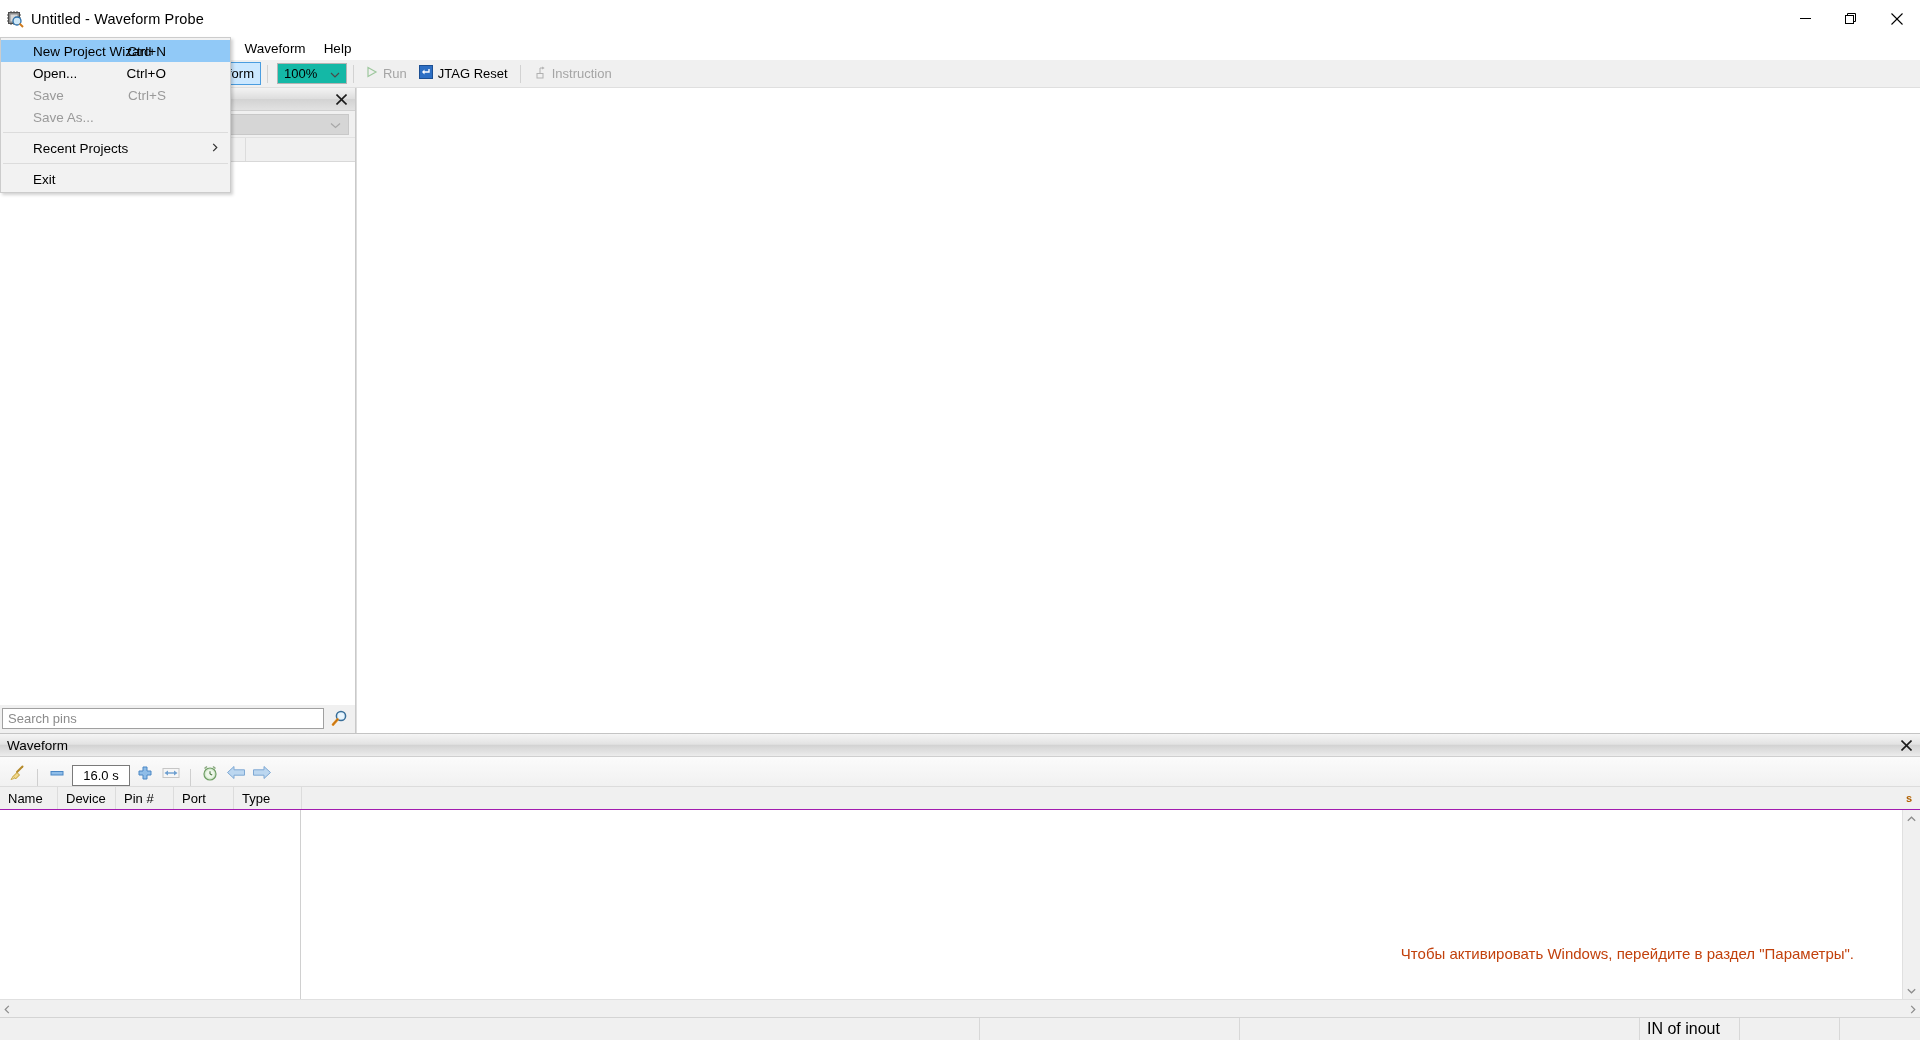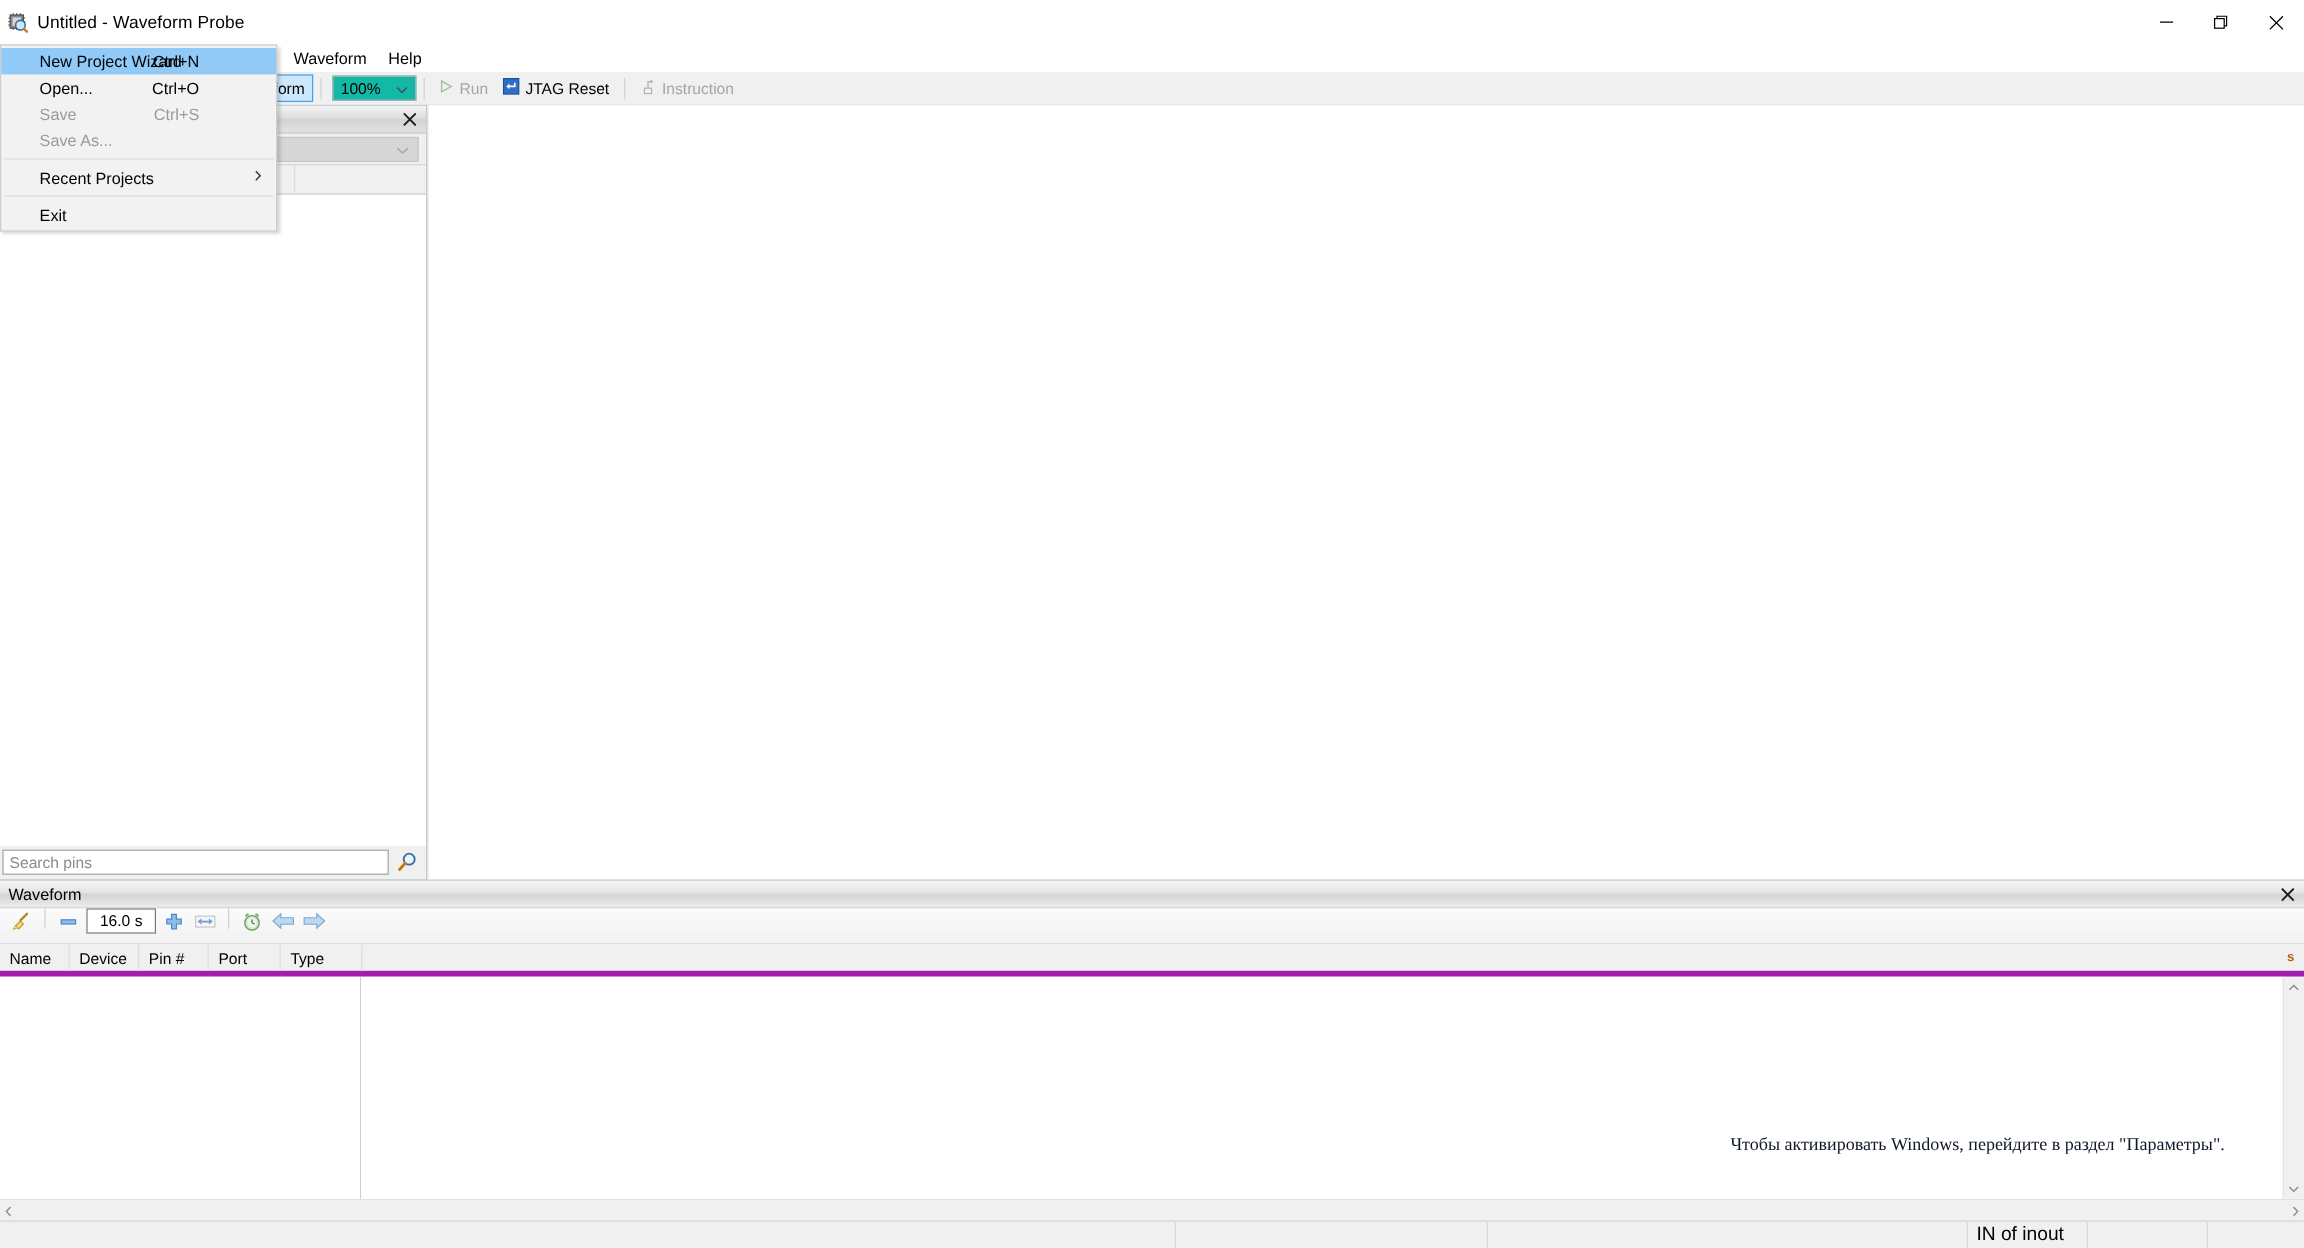"16.0 s" .wave-toolbar { align-items: flex-start -> flex-end }
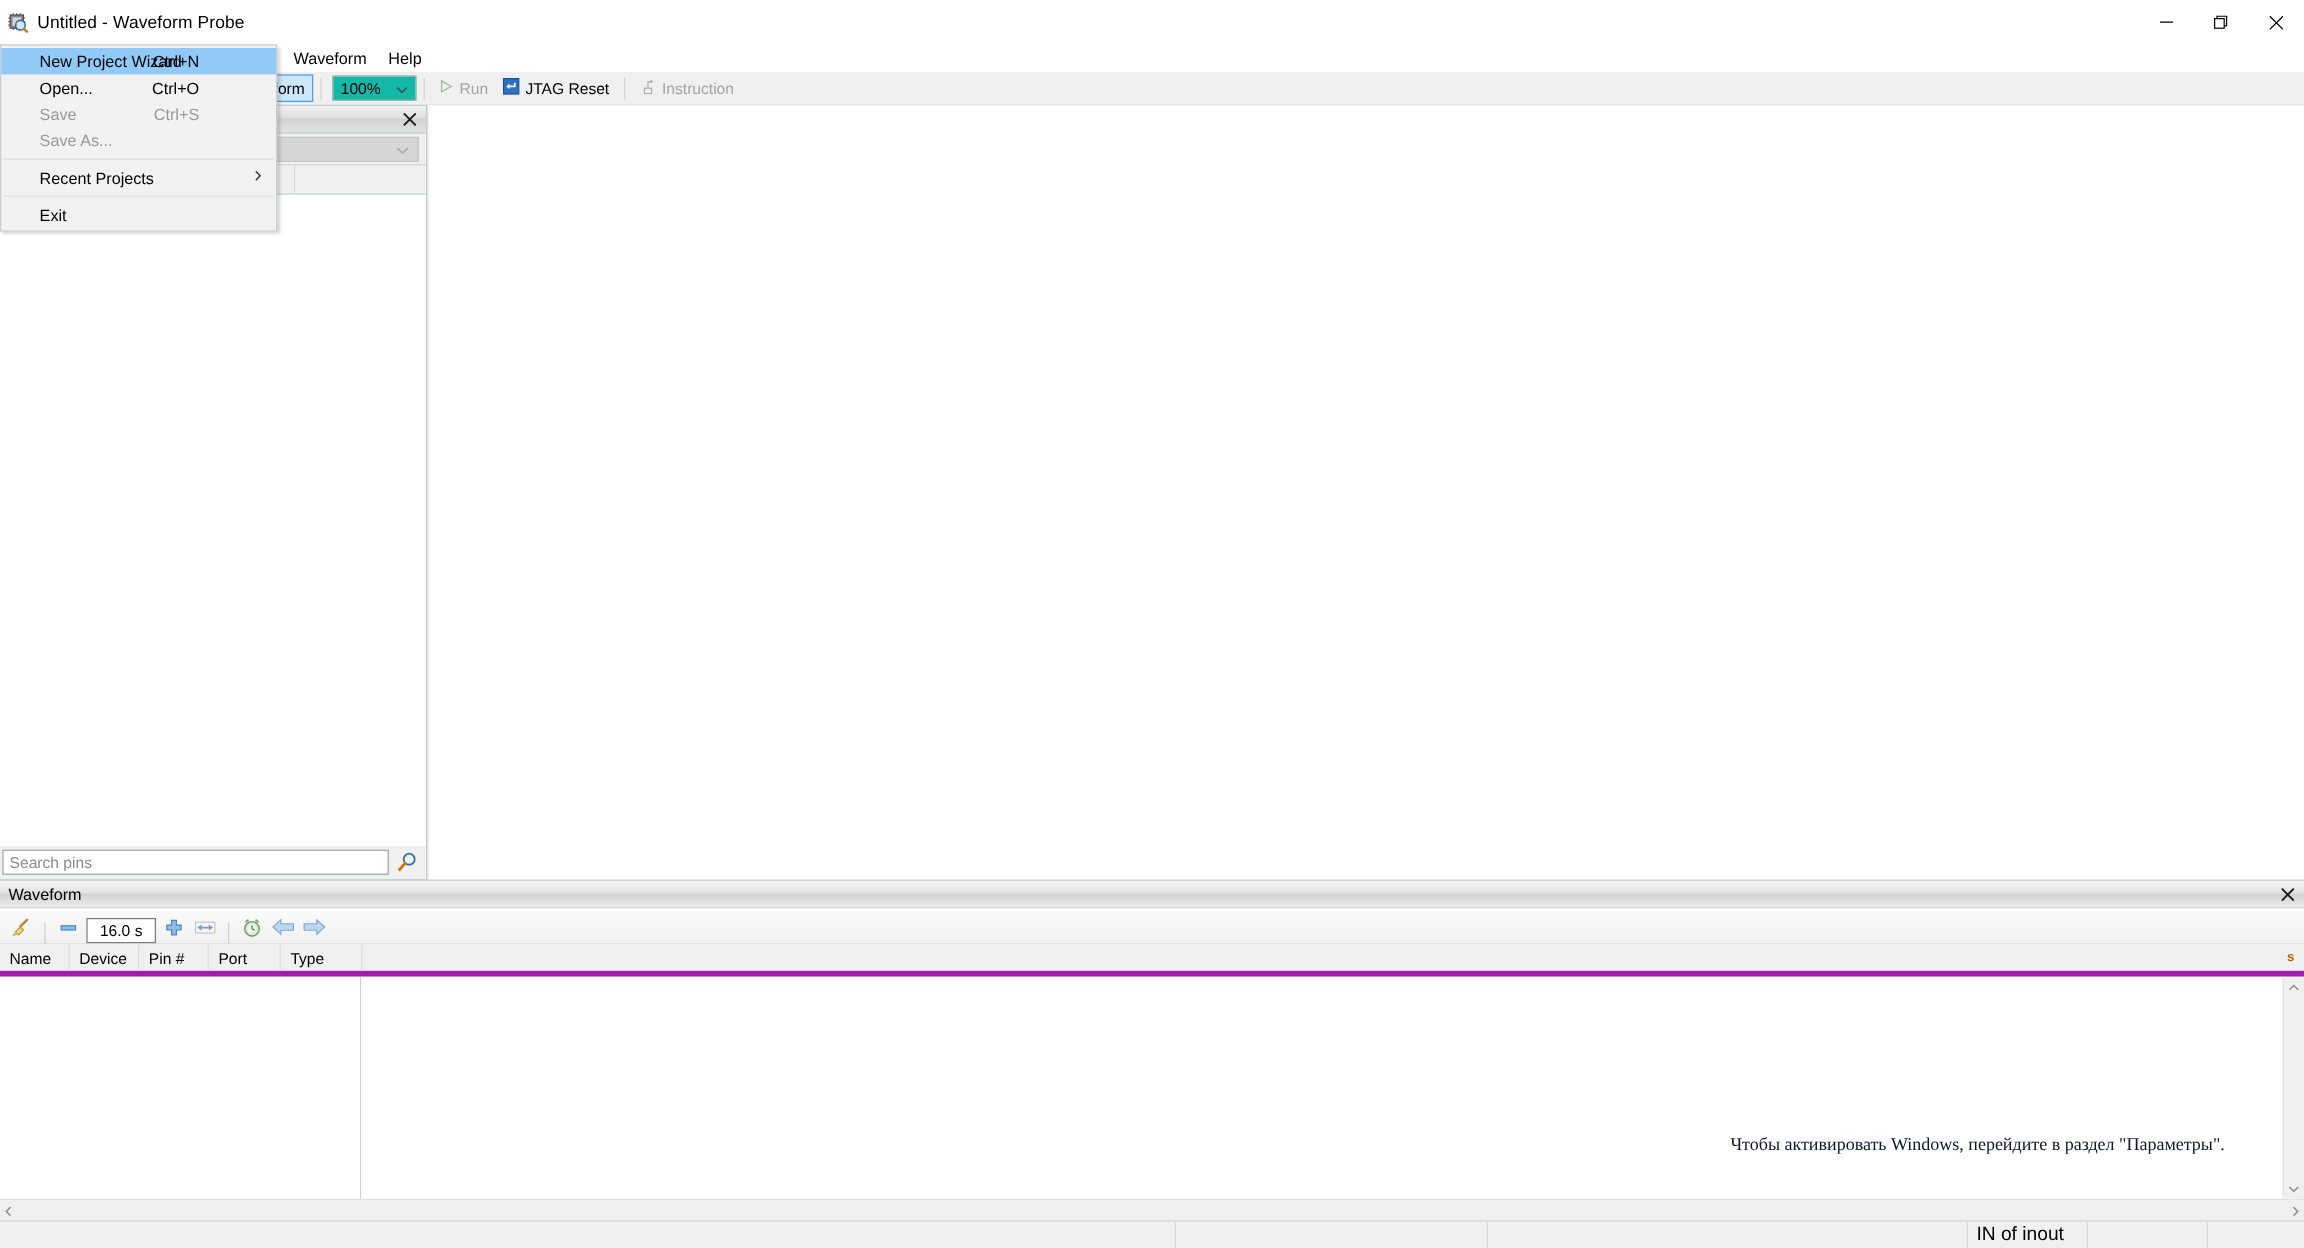"Name" .wave-header { border-bottom: 5px solid #a21caf -> 1px solid #a21caf }
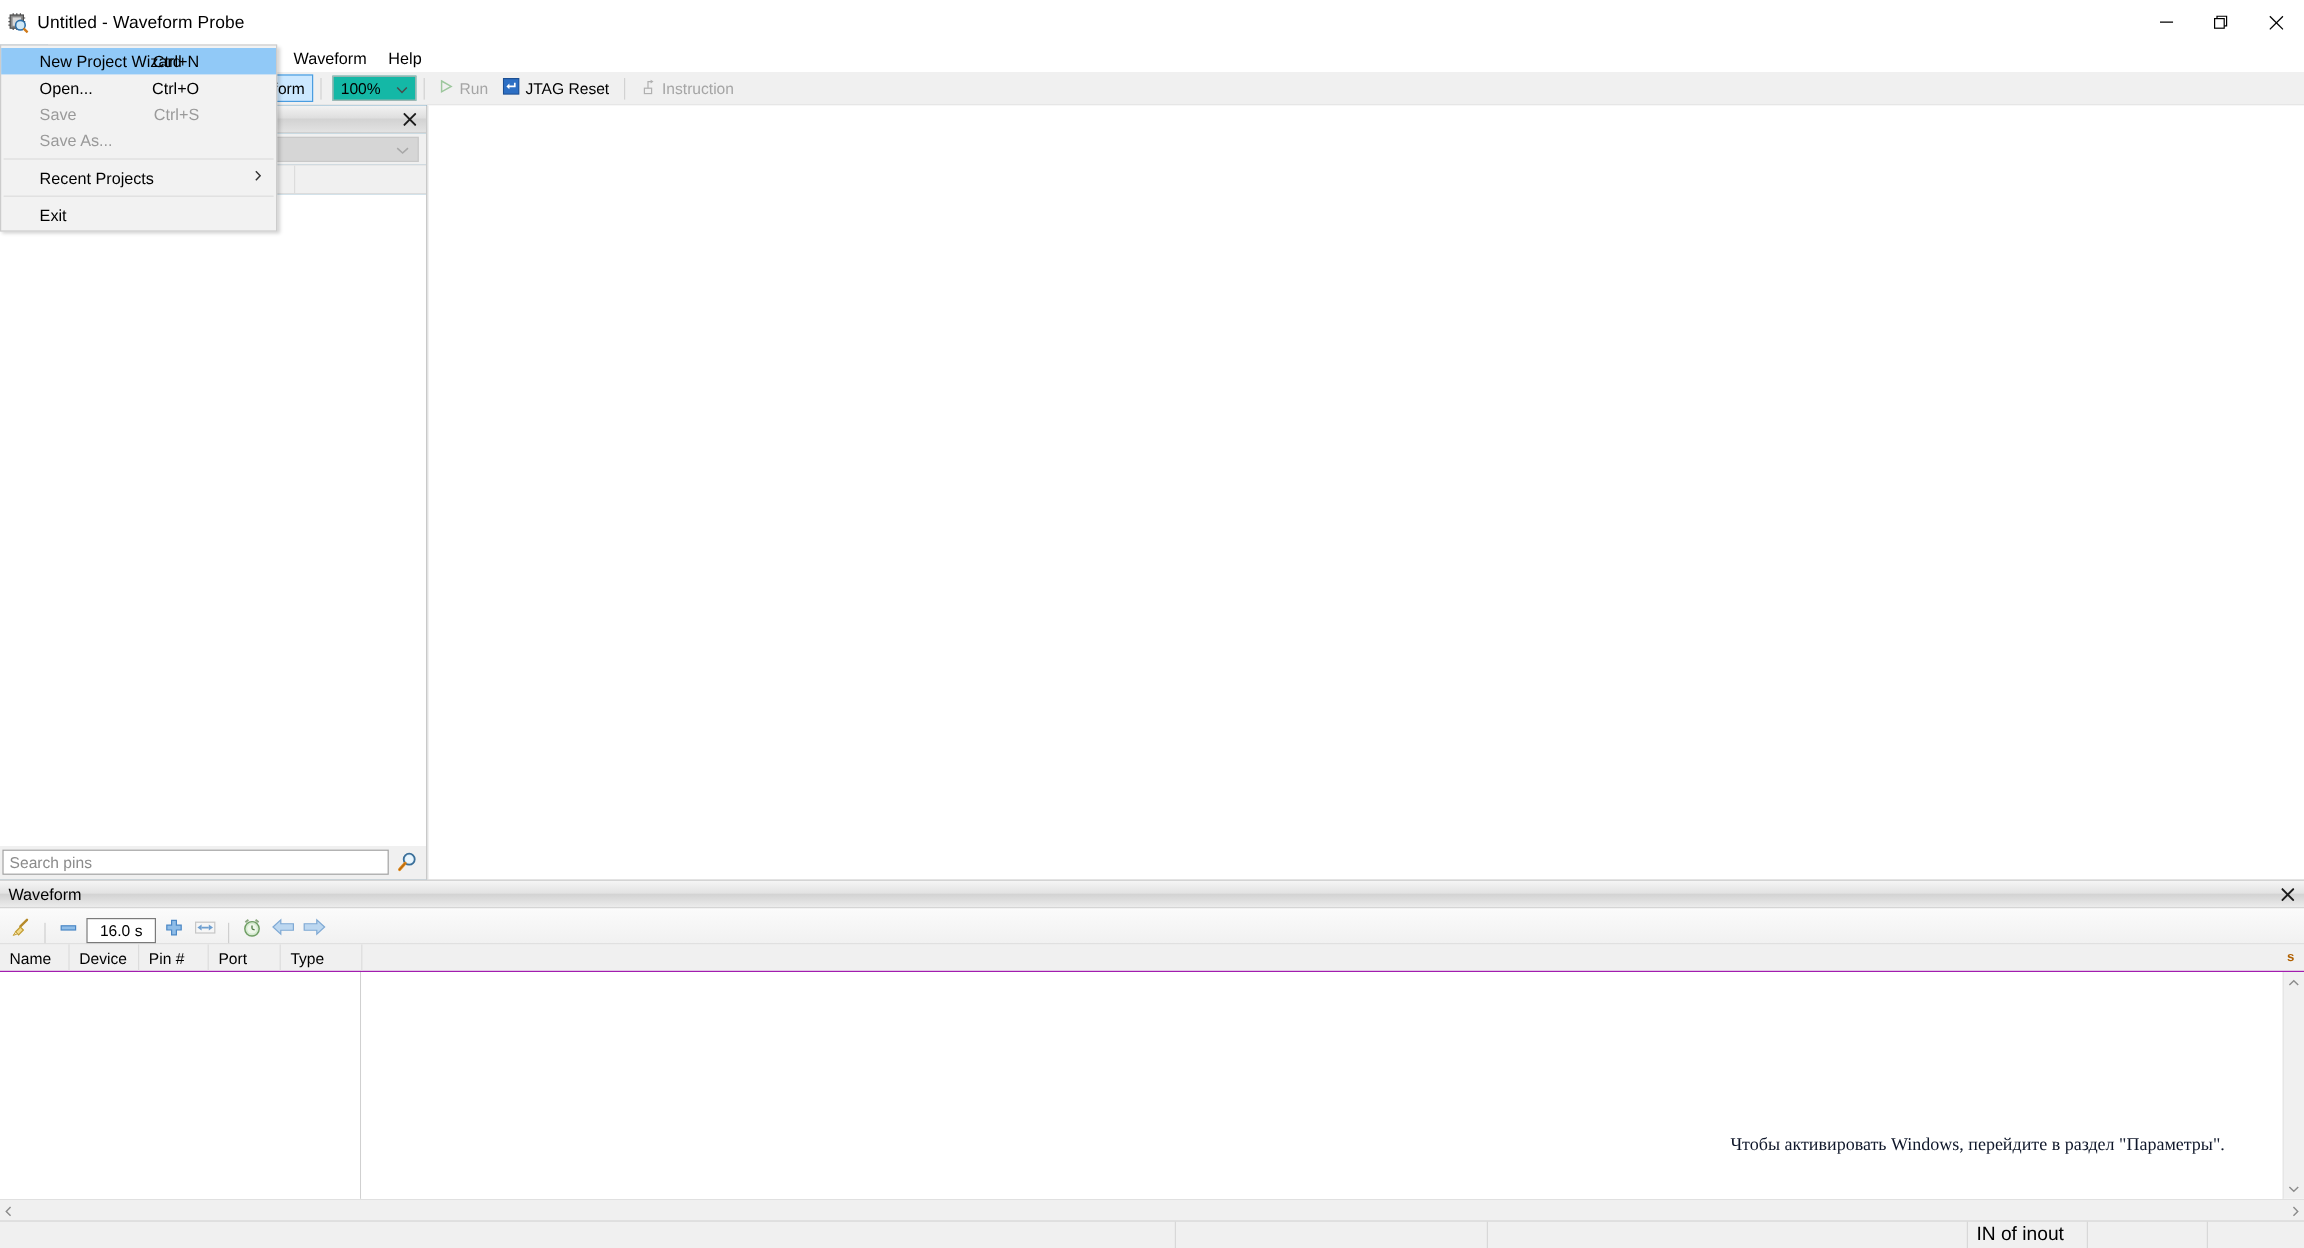"Чтобы активировать Windows, перейдите в" .watermark .wm-sub { color: #0f172a -> #c2410c; font-family: Liberation Serif, serif -> none }
